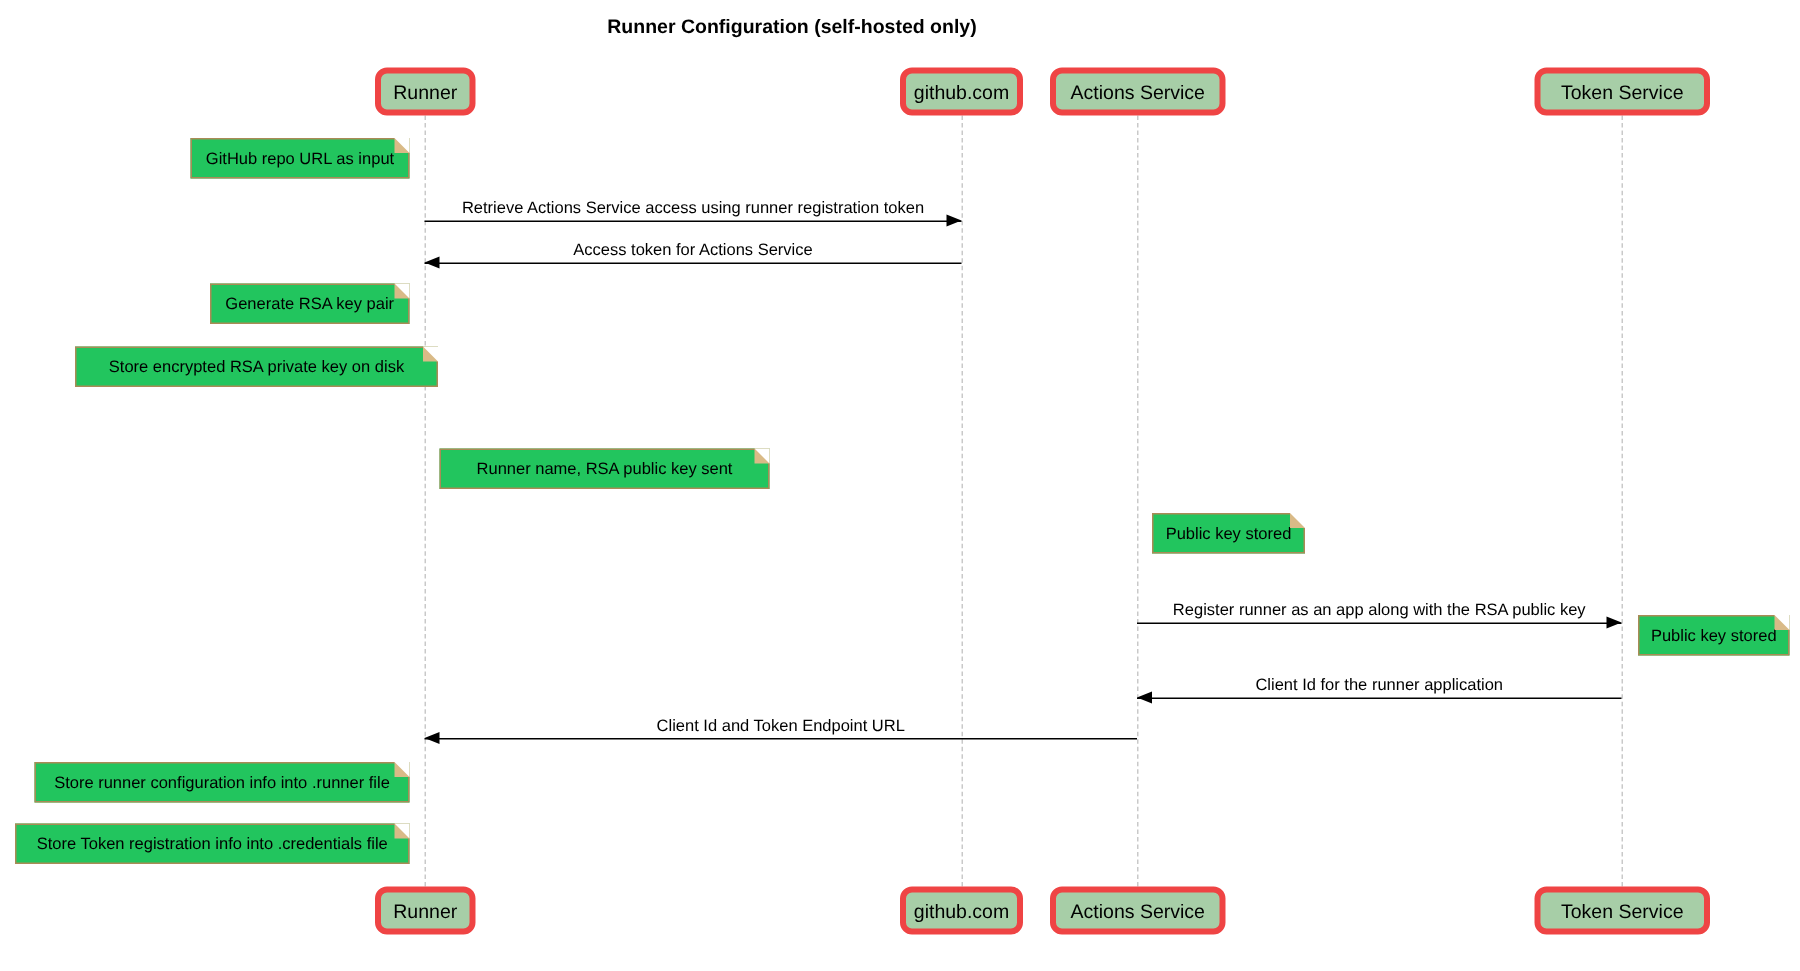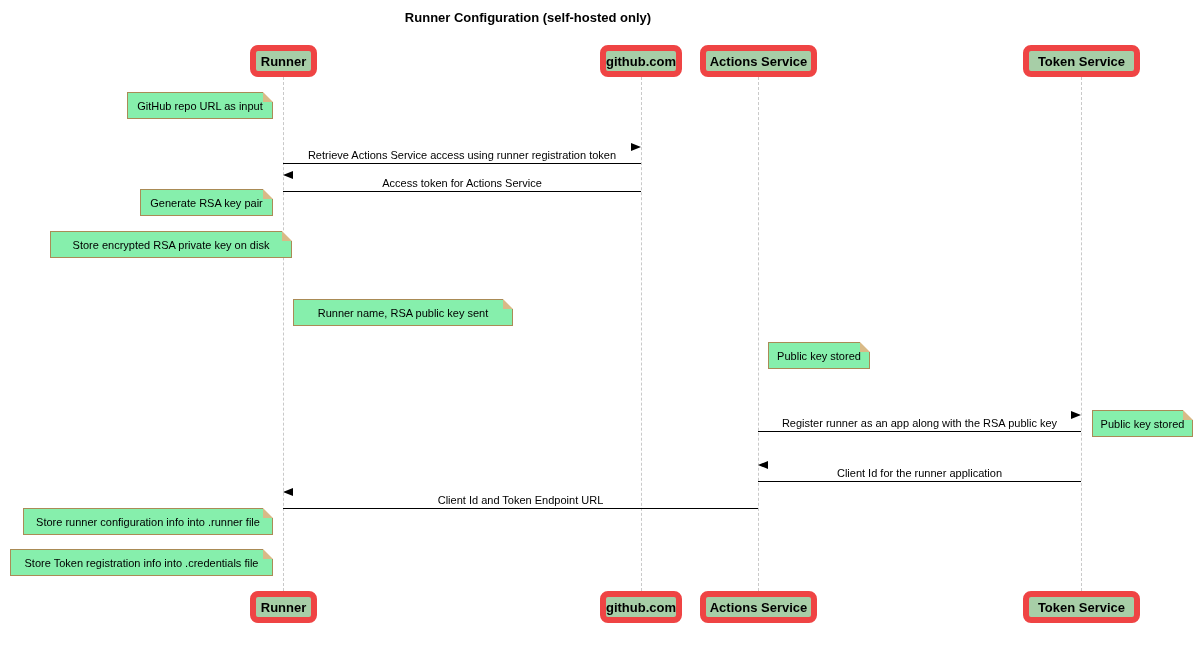"Runner" .participant { border: 6px solid #ef4444 -> 4px solid #ef4444; font-weight: bold -> none }
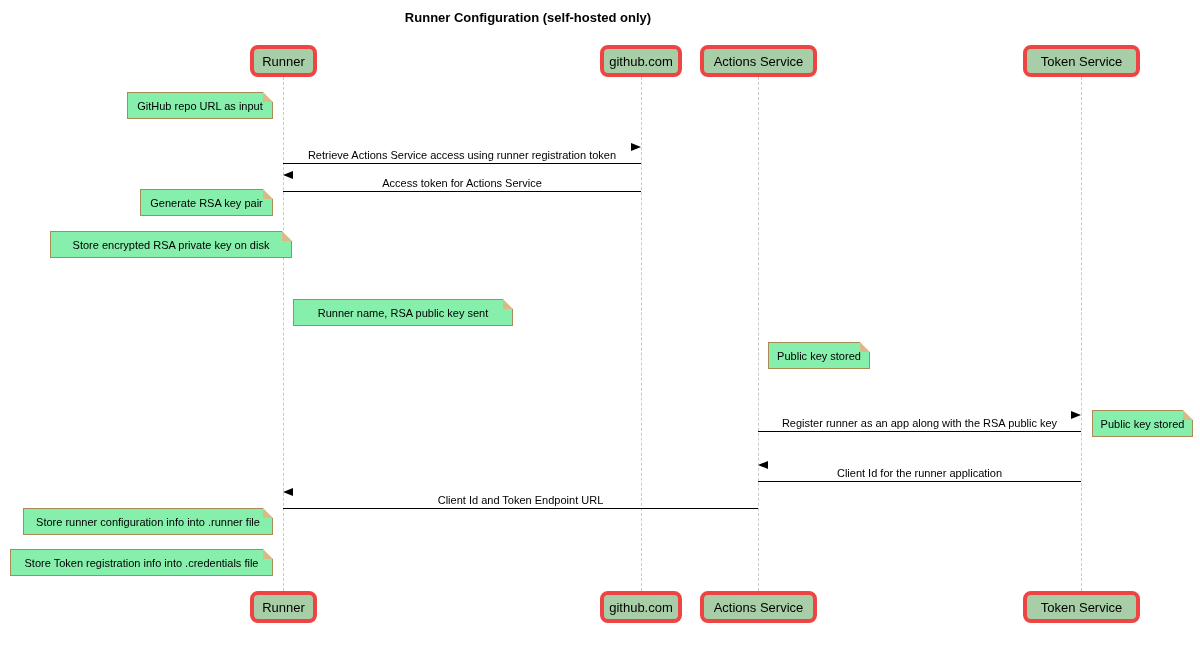"GitHub repo URL as input" .note { background: #86efac -> #22c55e }
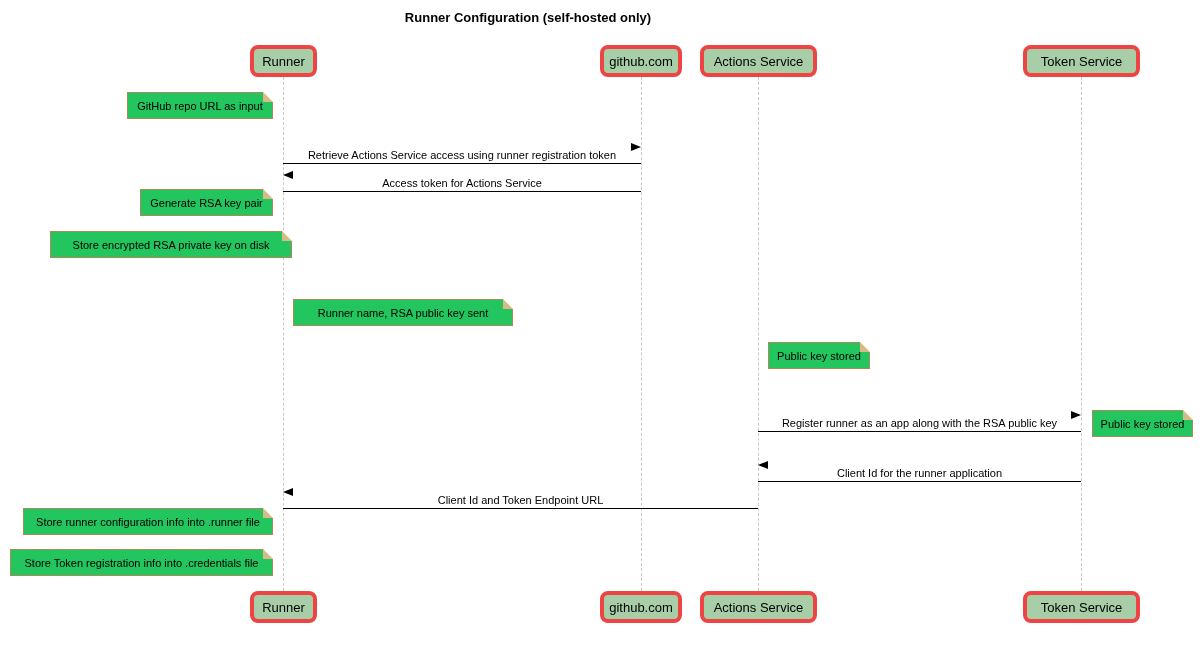"Retrieve Actions Service access using" .msg-label { margin-top: 16px -> none }
